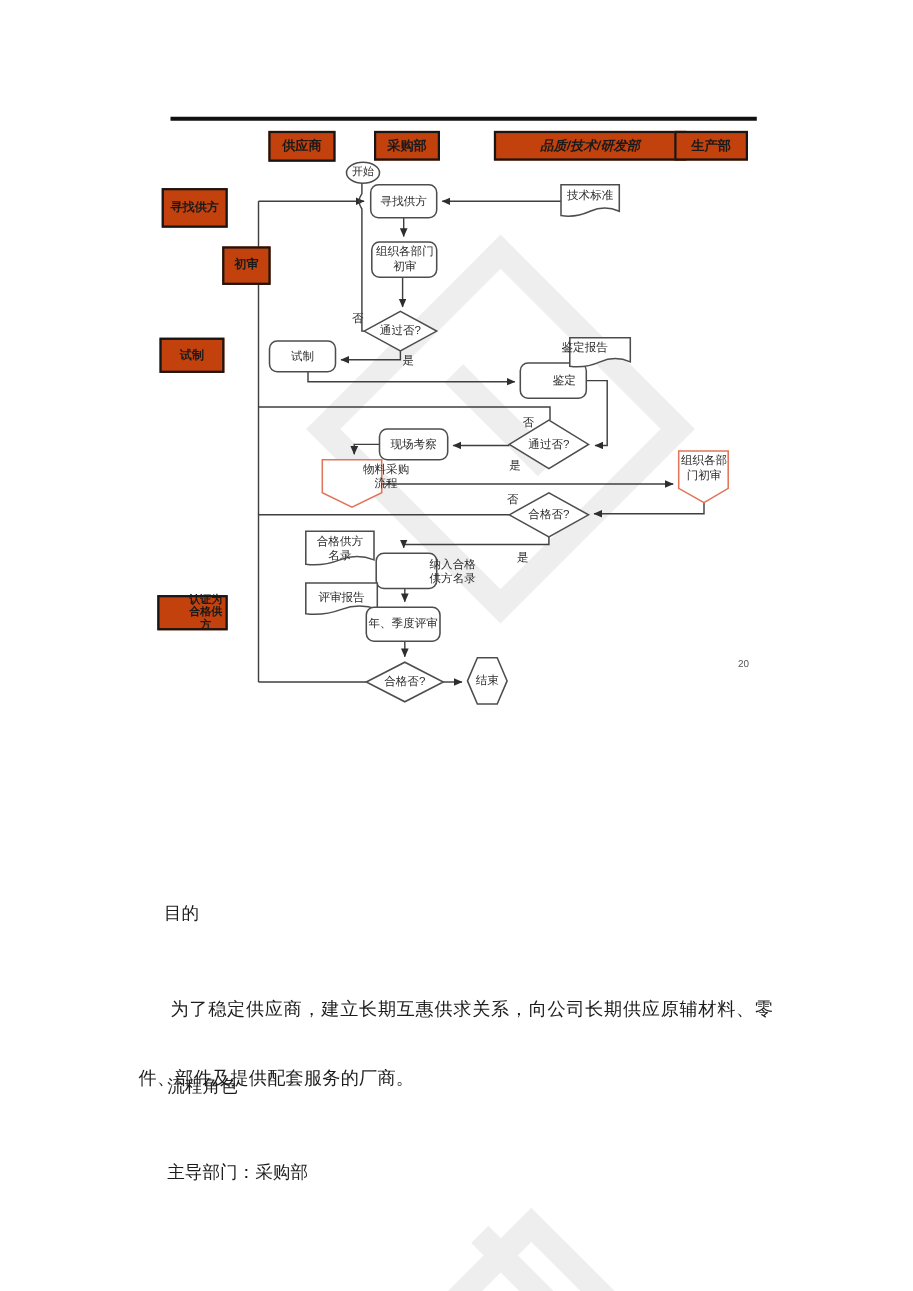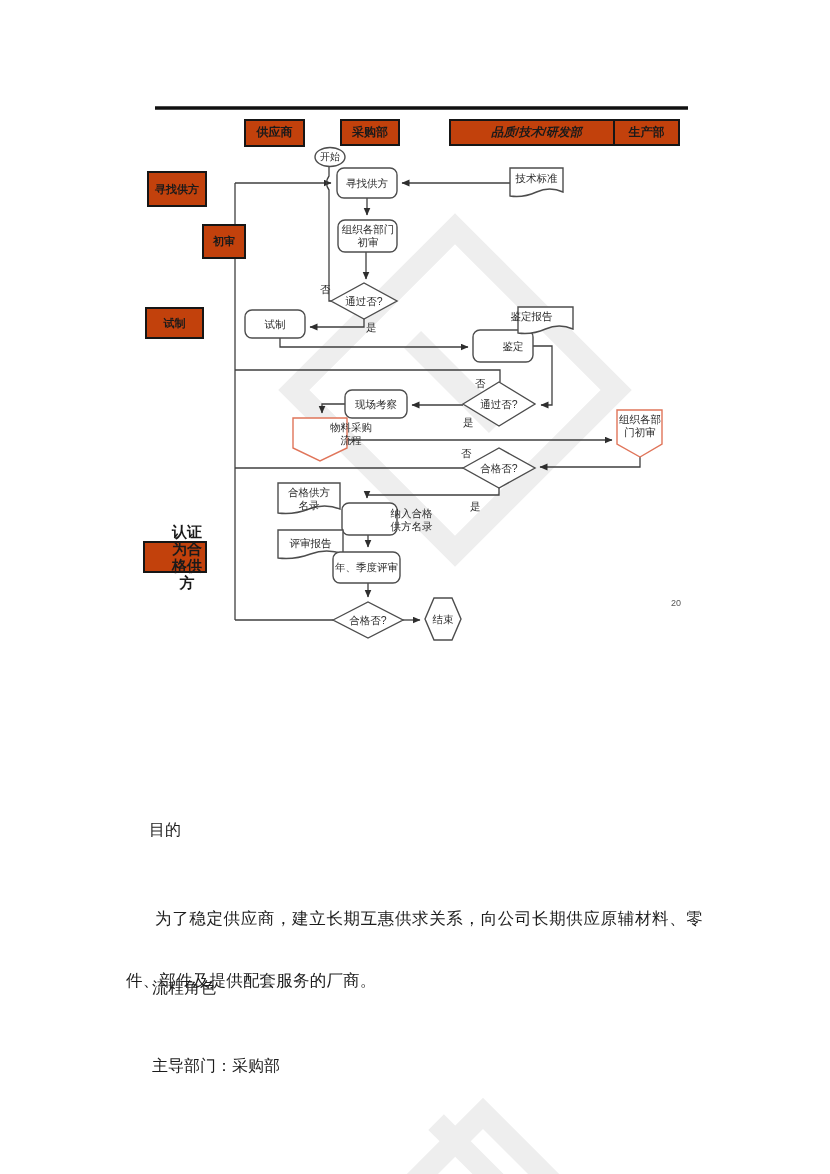"认证为合格供方" .stage.small { font-size: 15px -> 10px }
